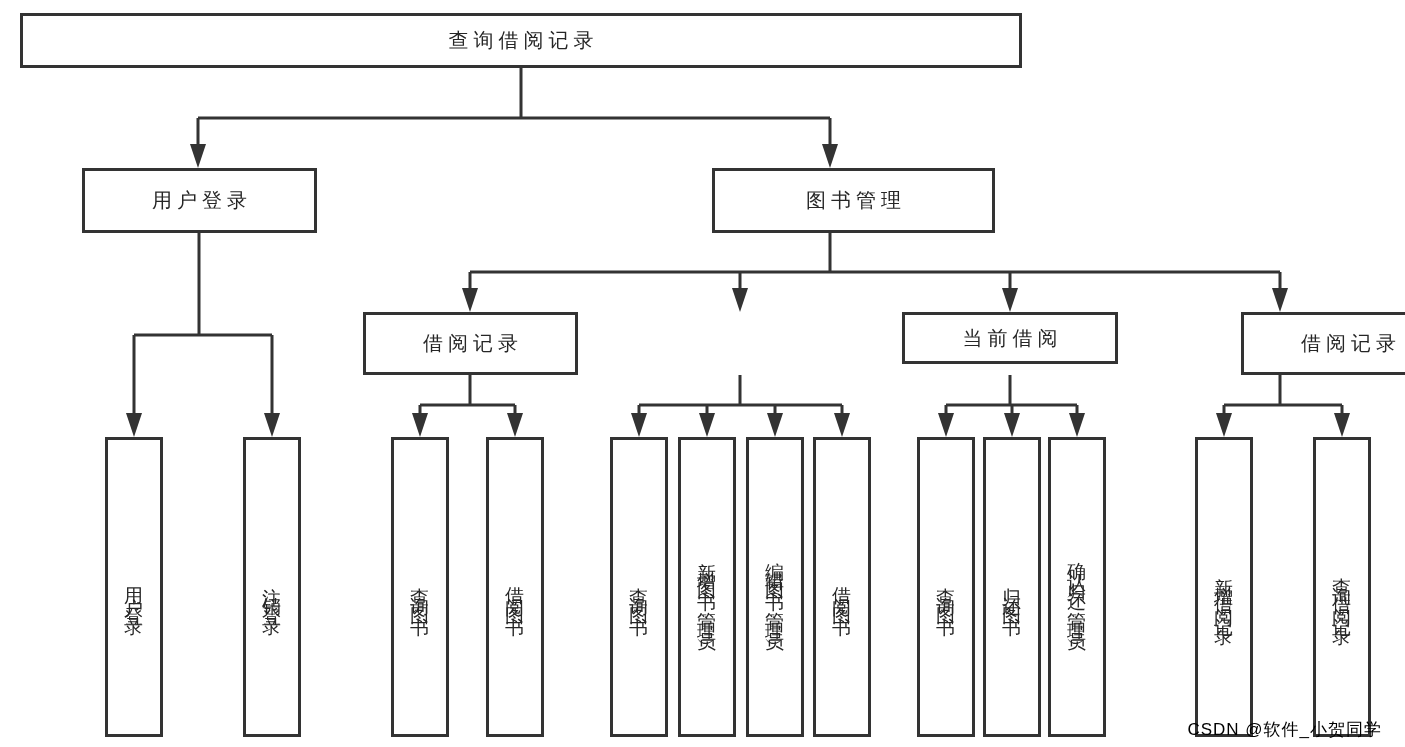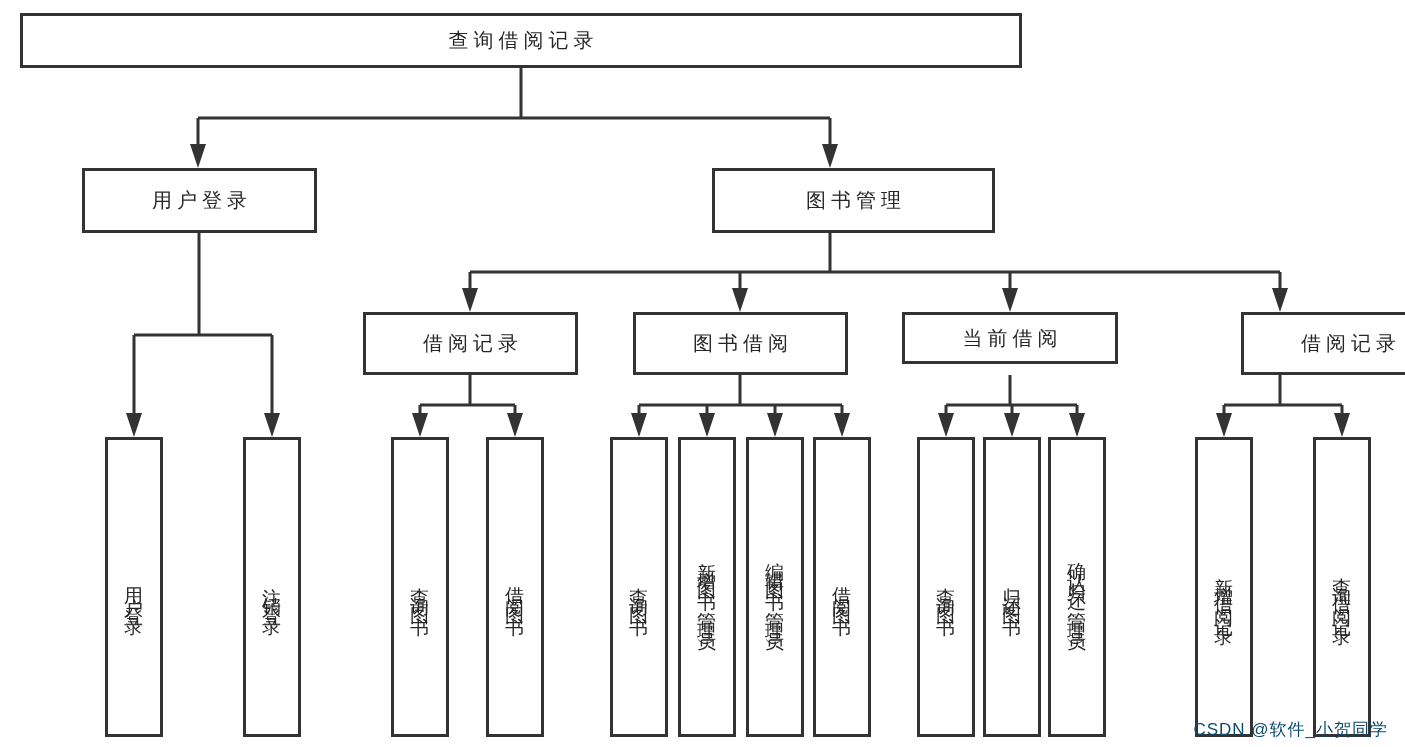"图书借阅" div.box { html: <div>图书借阅</div> -> none }
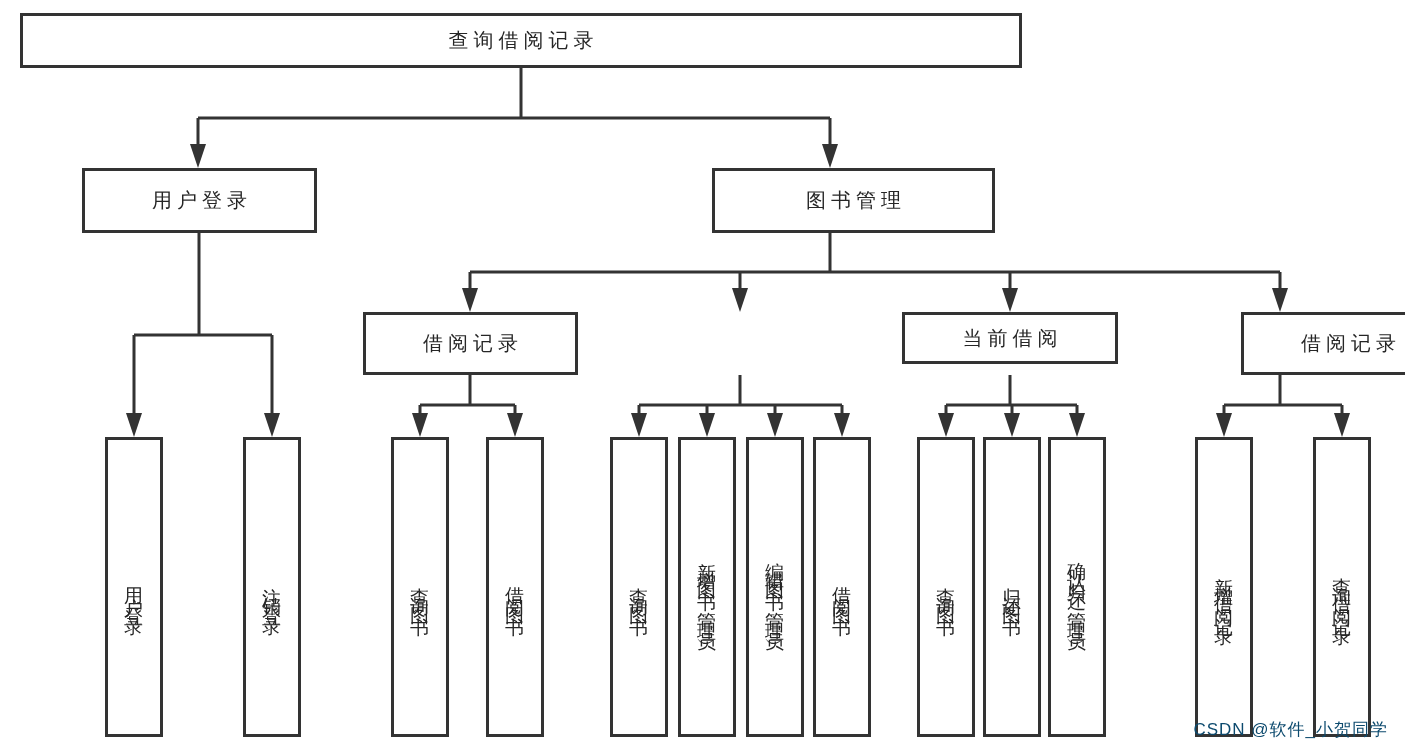"CSDN @软件_小贺同学" .watermark { color: #0c4a6e -> #000000; right: 17px -> 23px }
